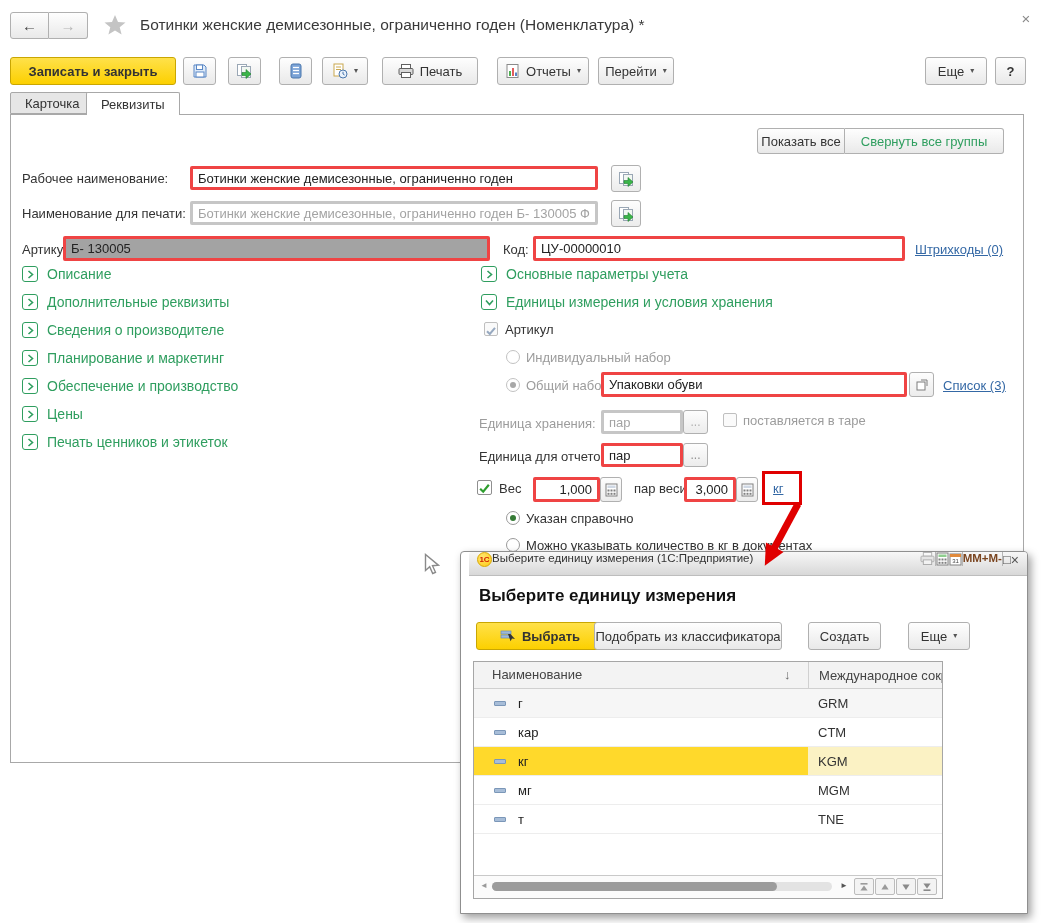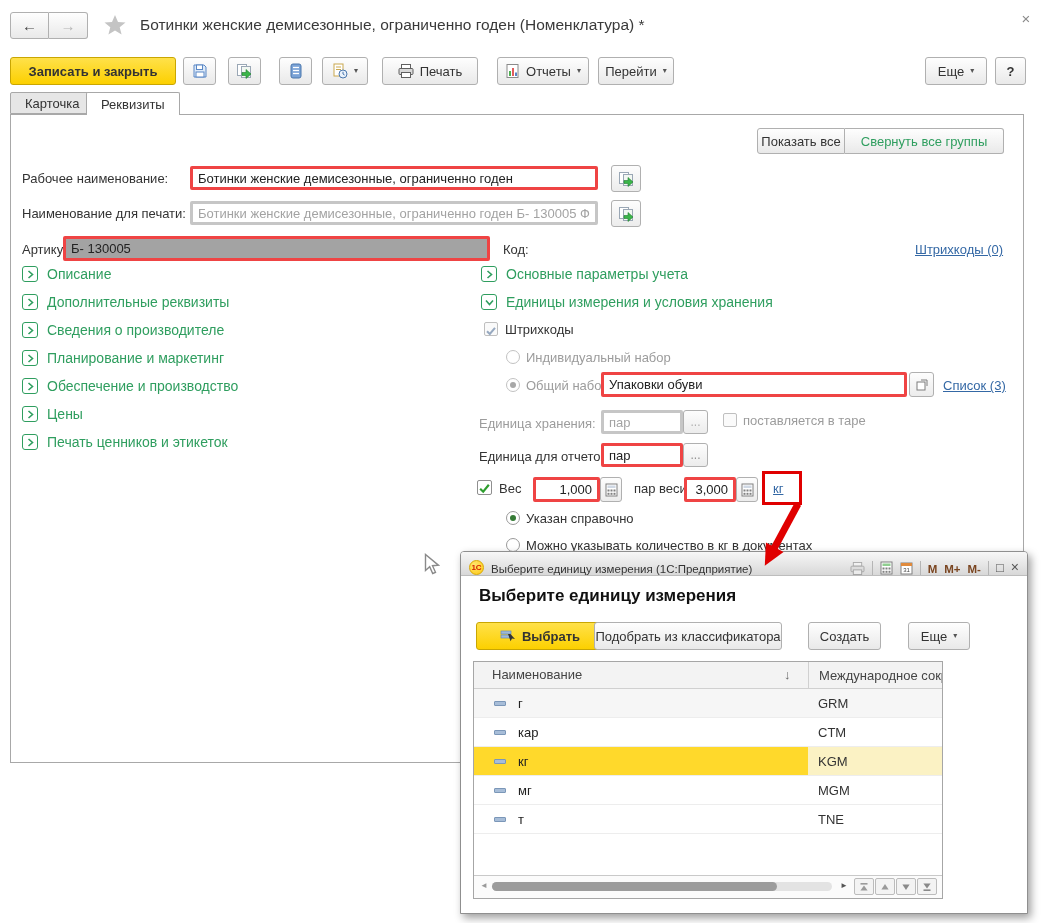"ЦУ-00000010" input.field { html: none -> <input> }
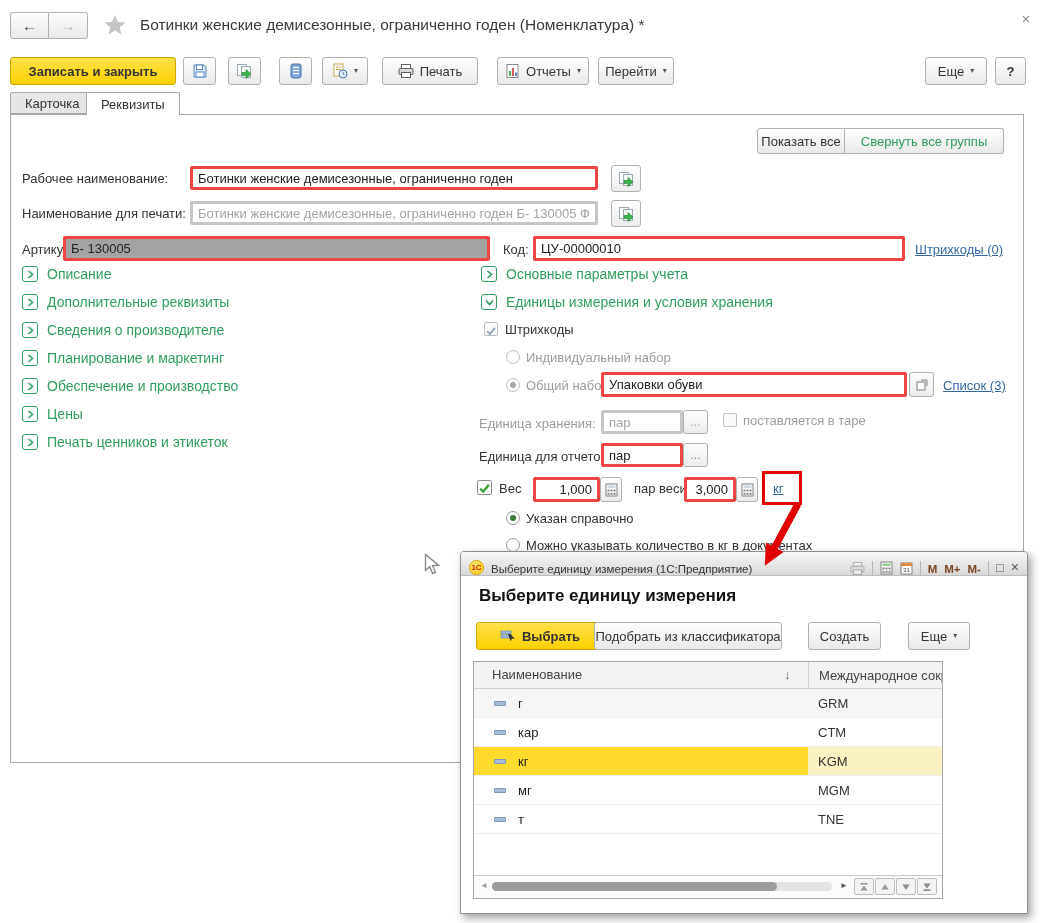"Штрихкоды" div.lbl { text: Штрихкоды -> Артикул }
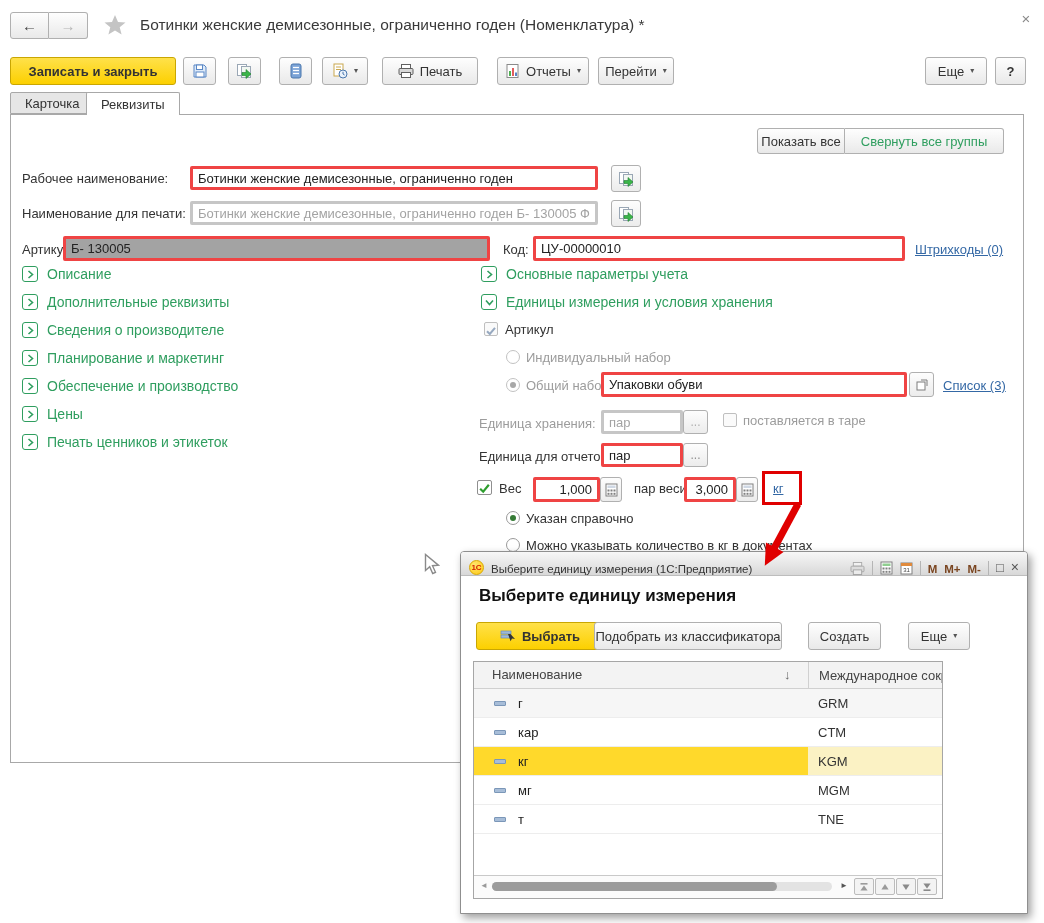"1С" .ptitle { align-items: flex-end -> flex-start; gap: 7px -> none; left: 0 -> 8px }
